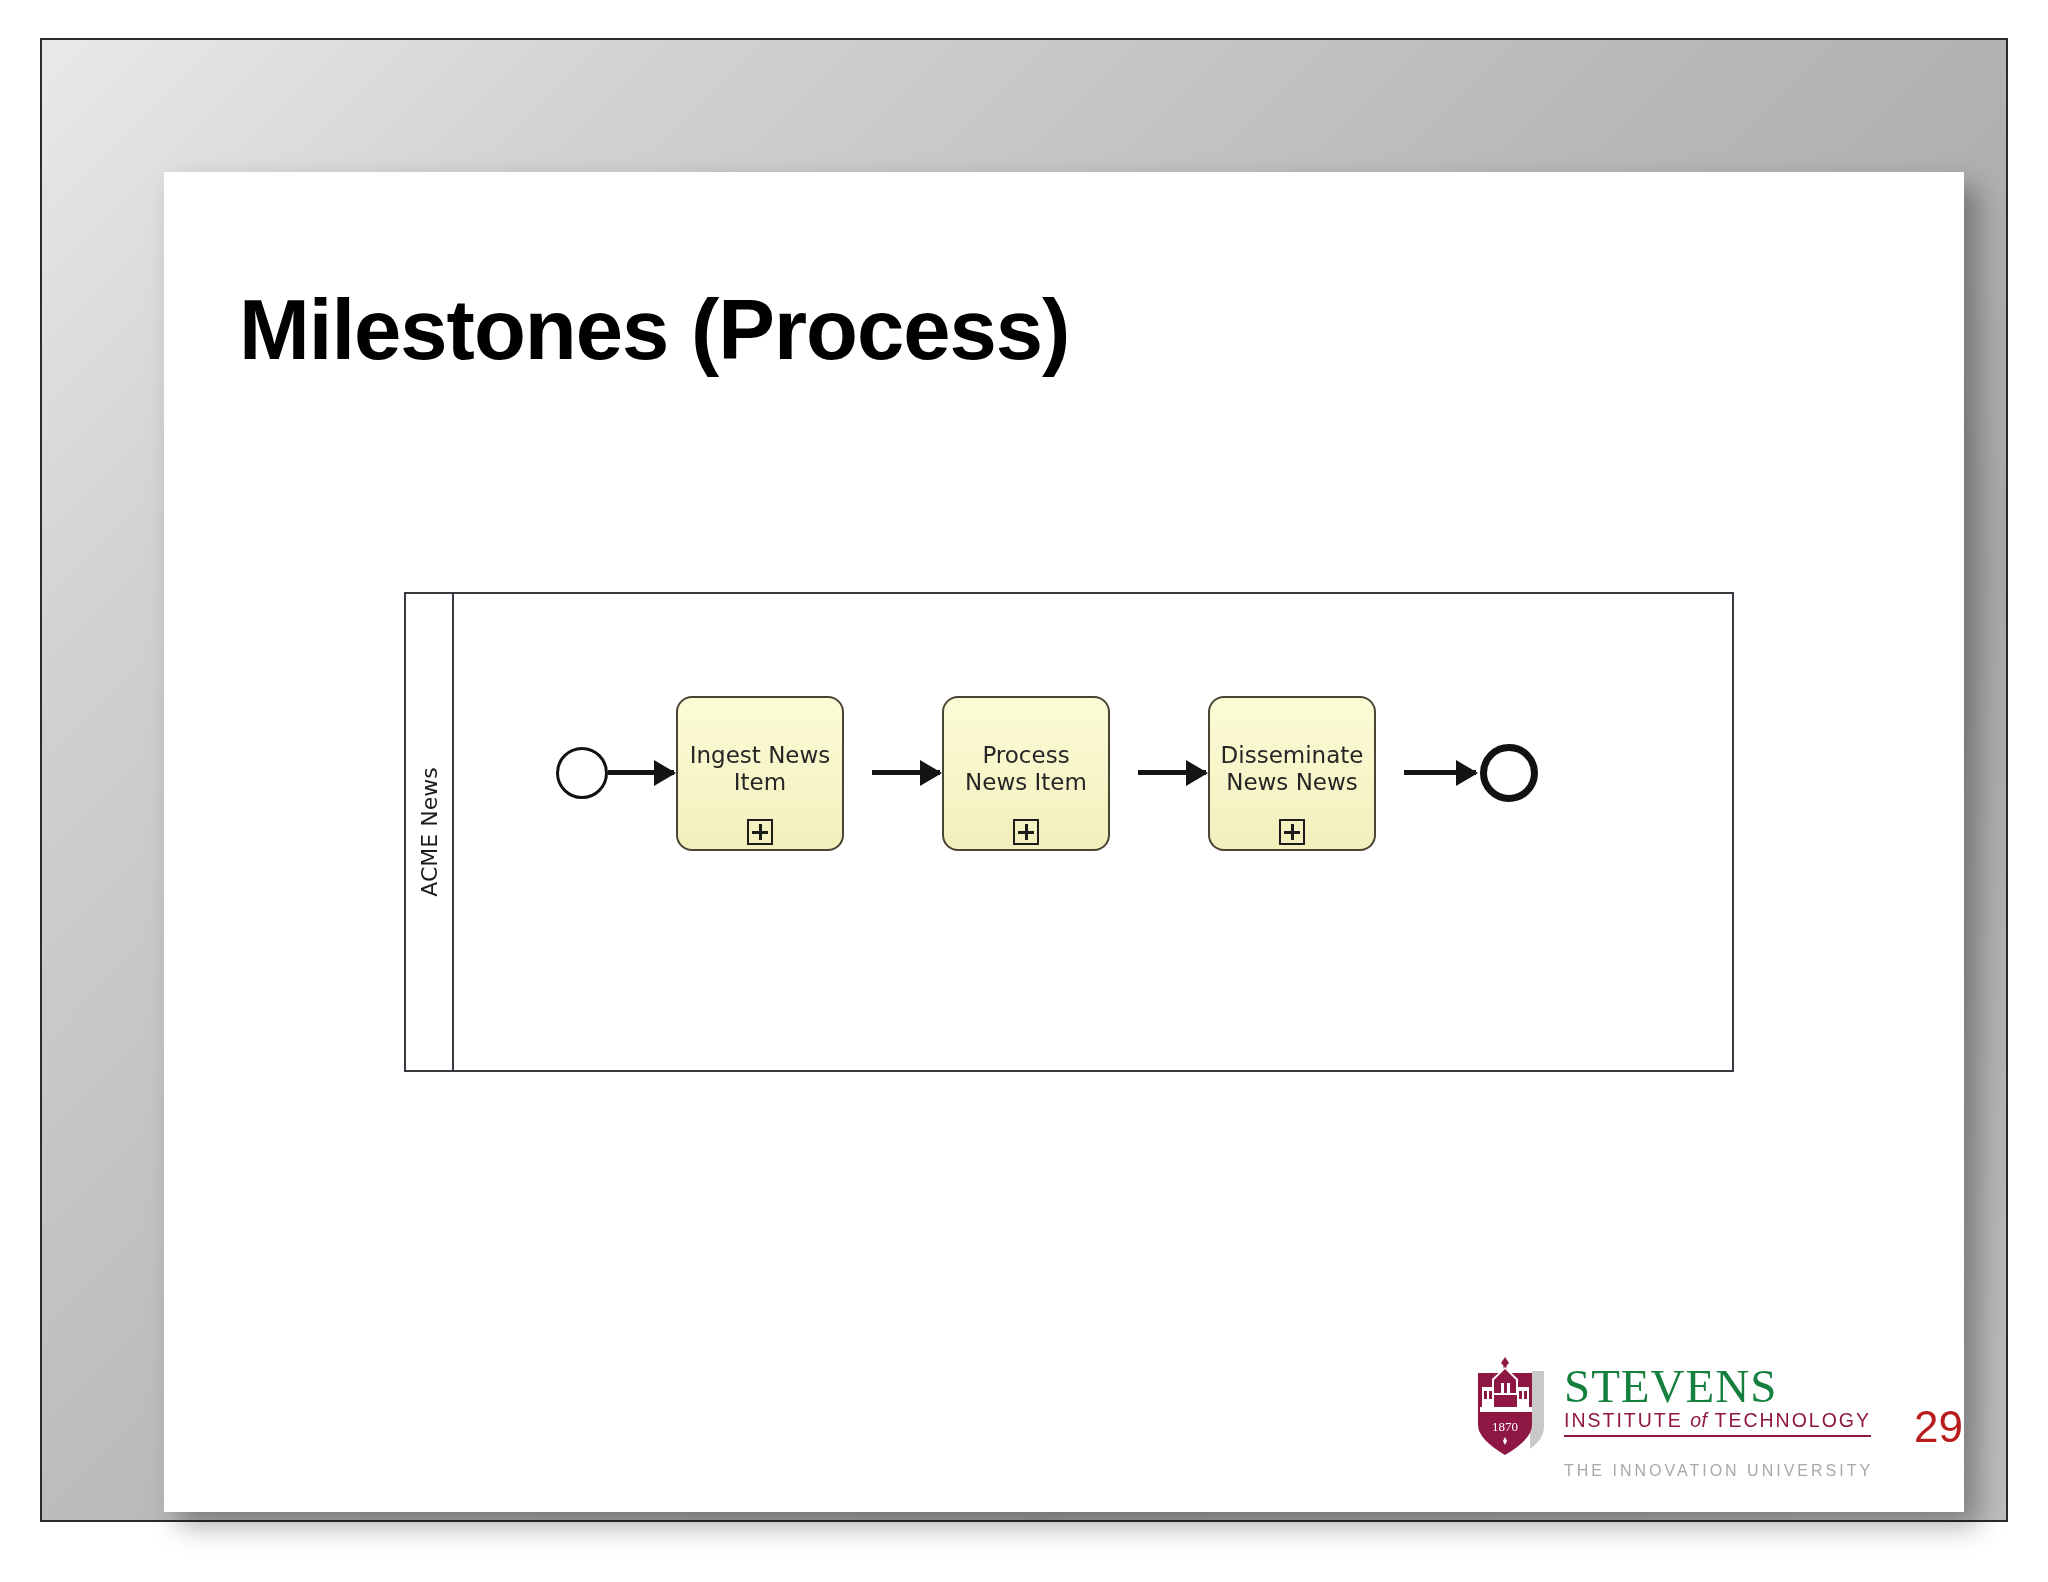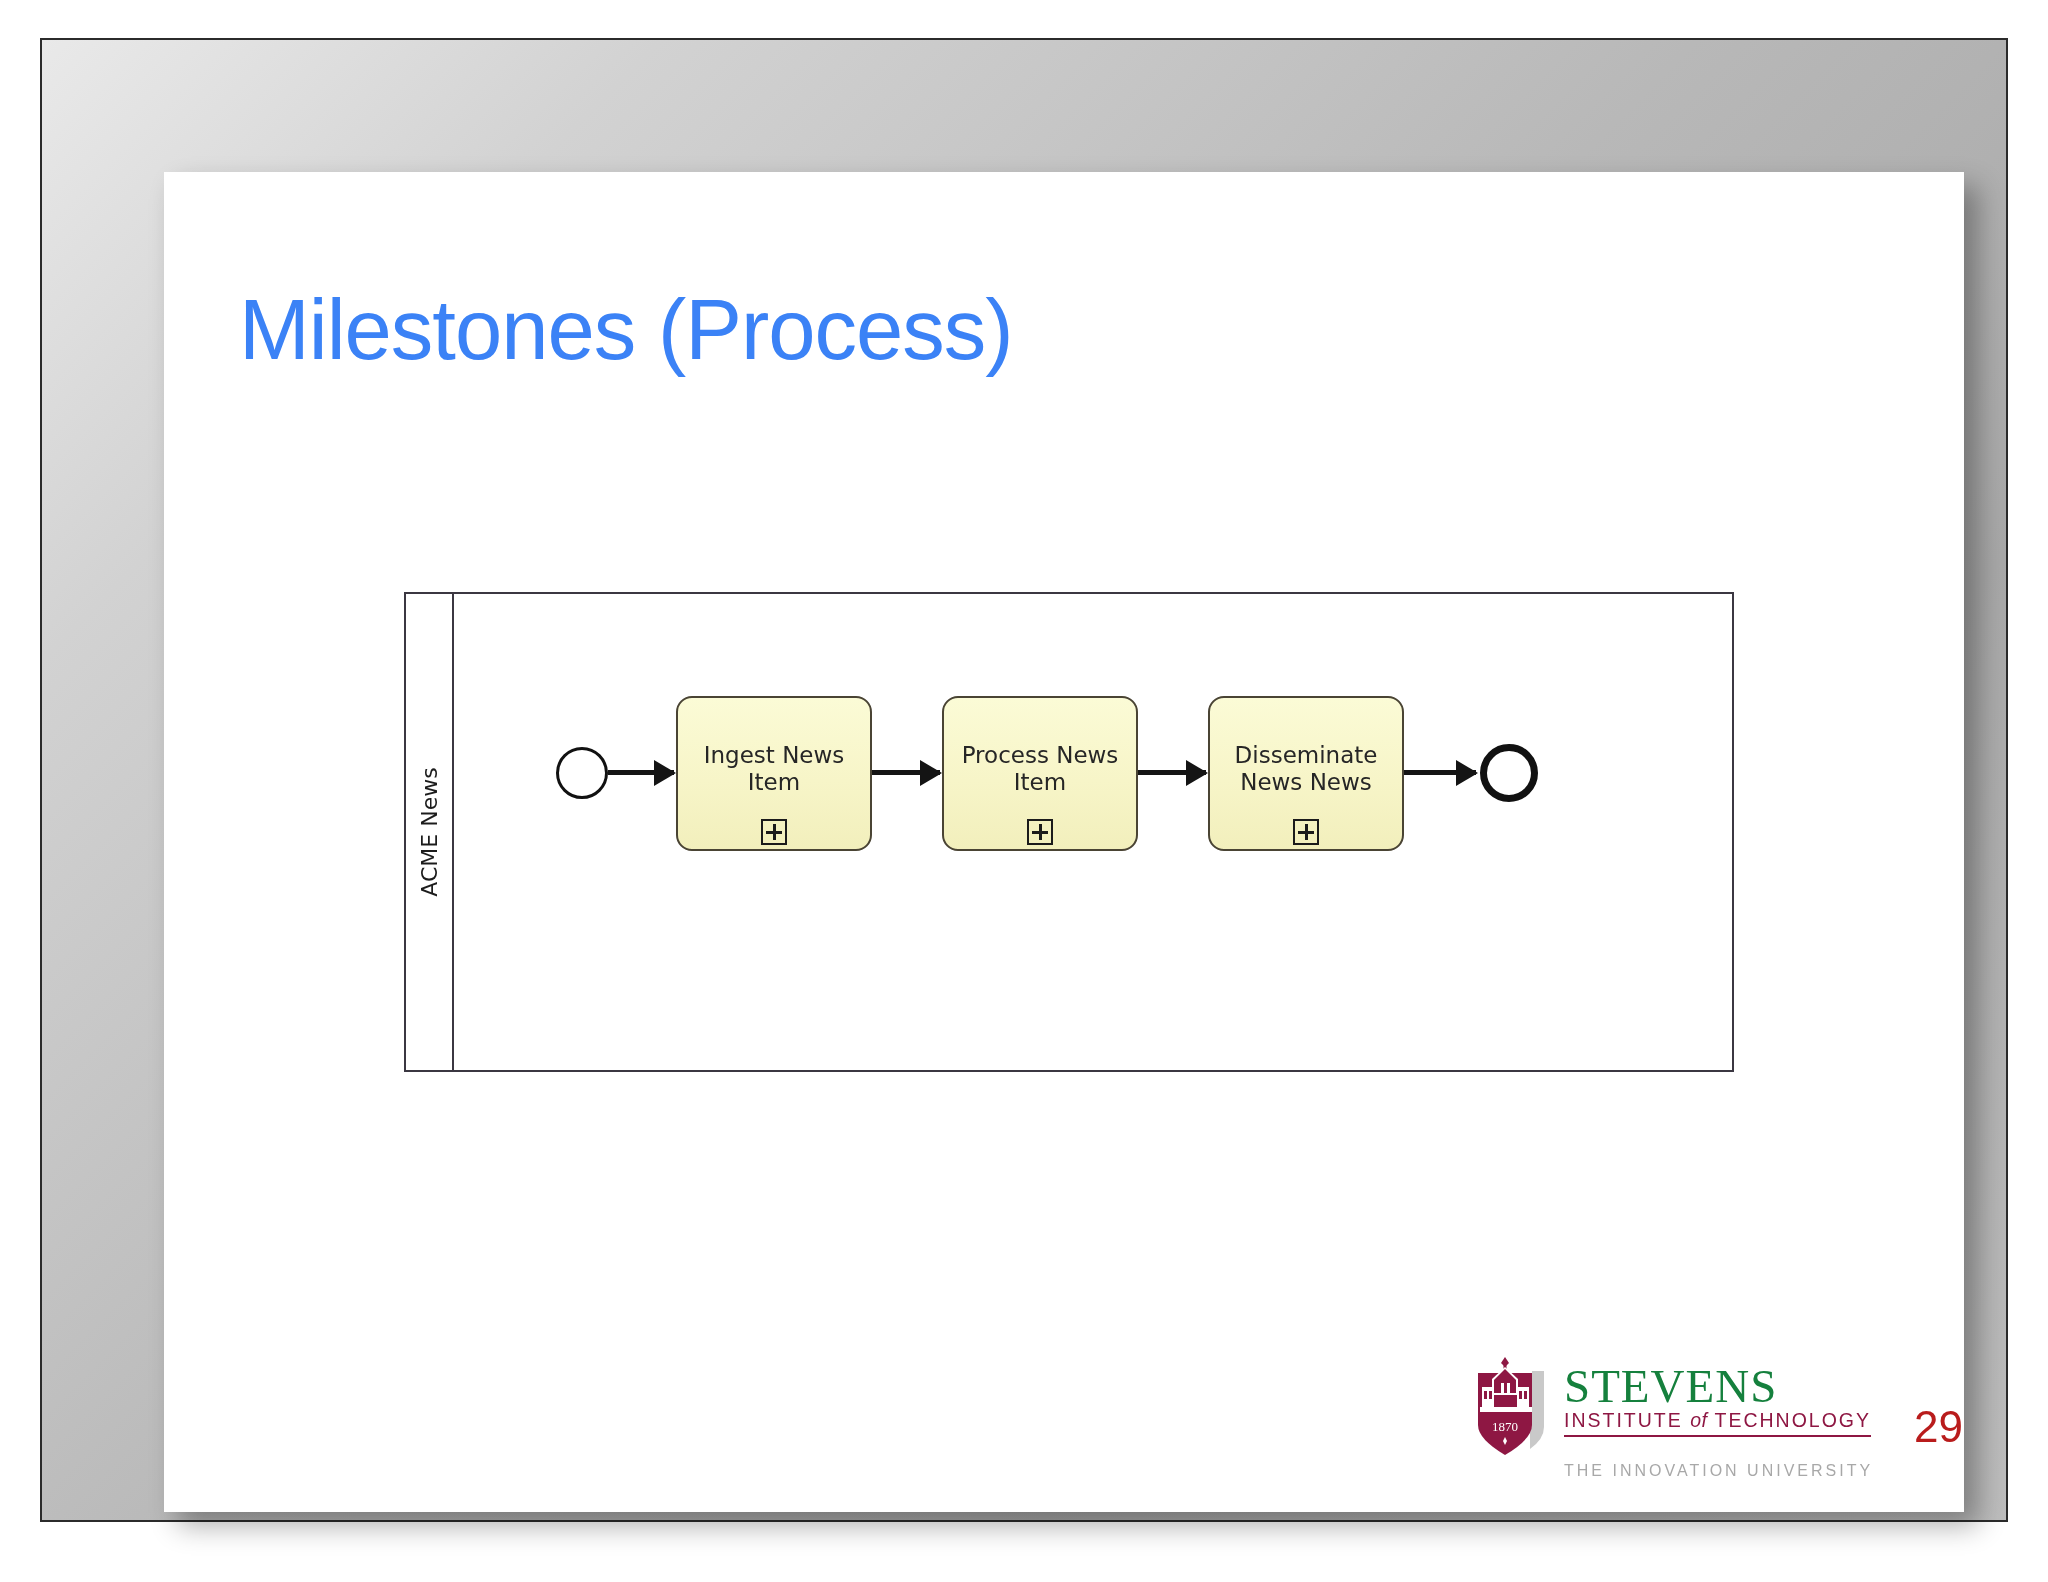"Milestones (Process)" .slide-title { color: #3b82f6 -> #000000; font-weight: normal -> bold }
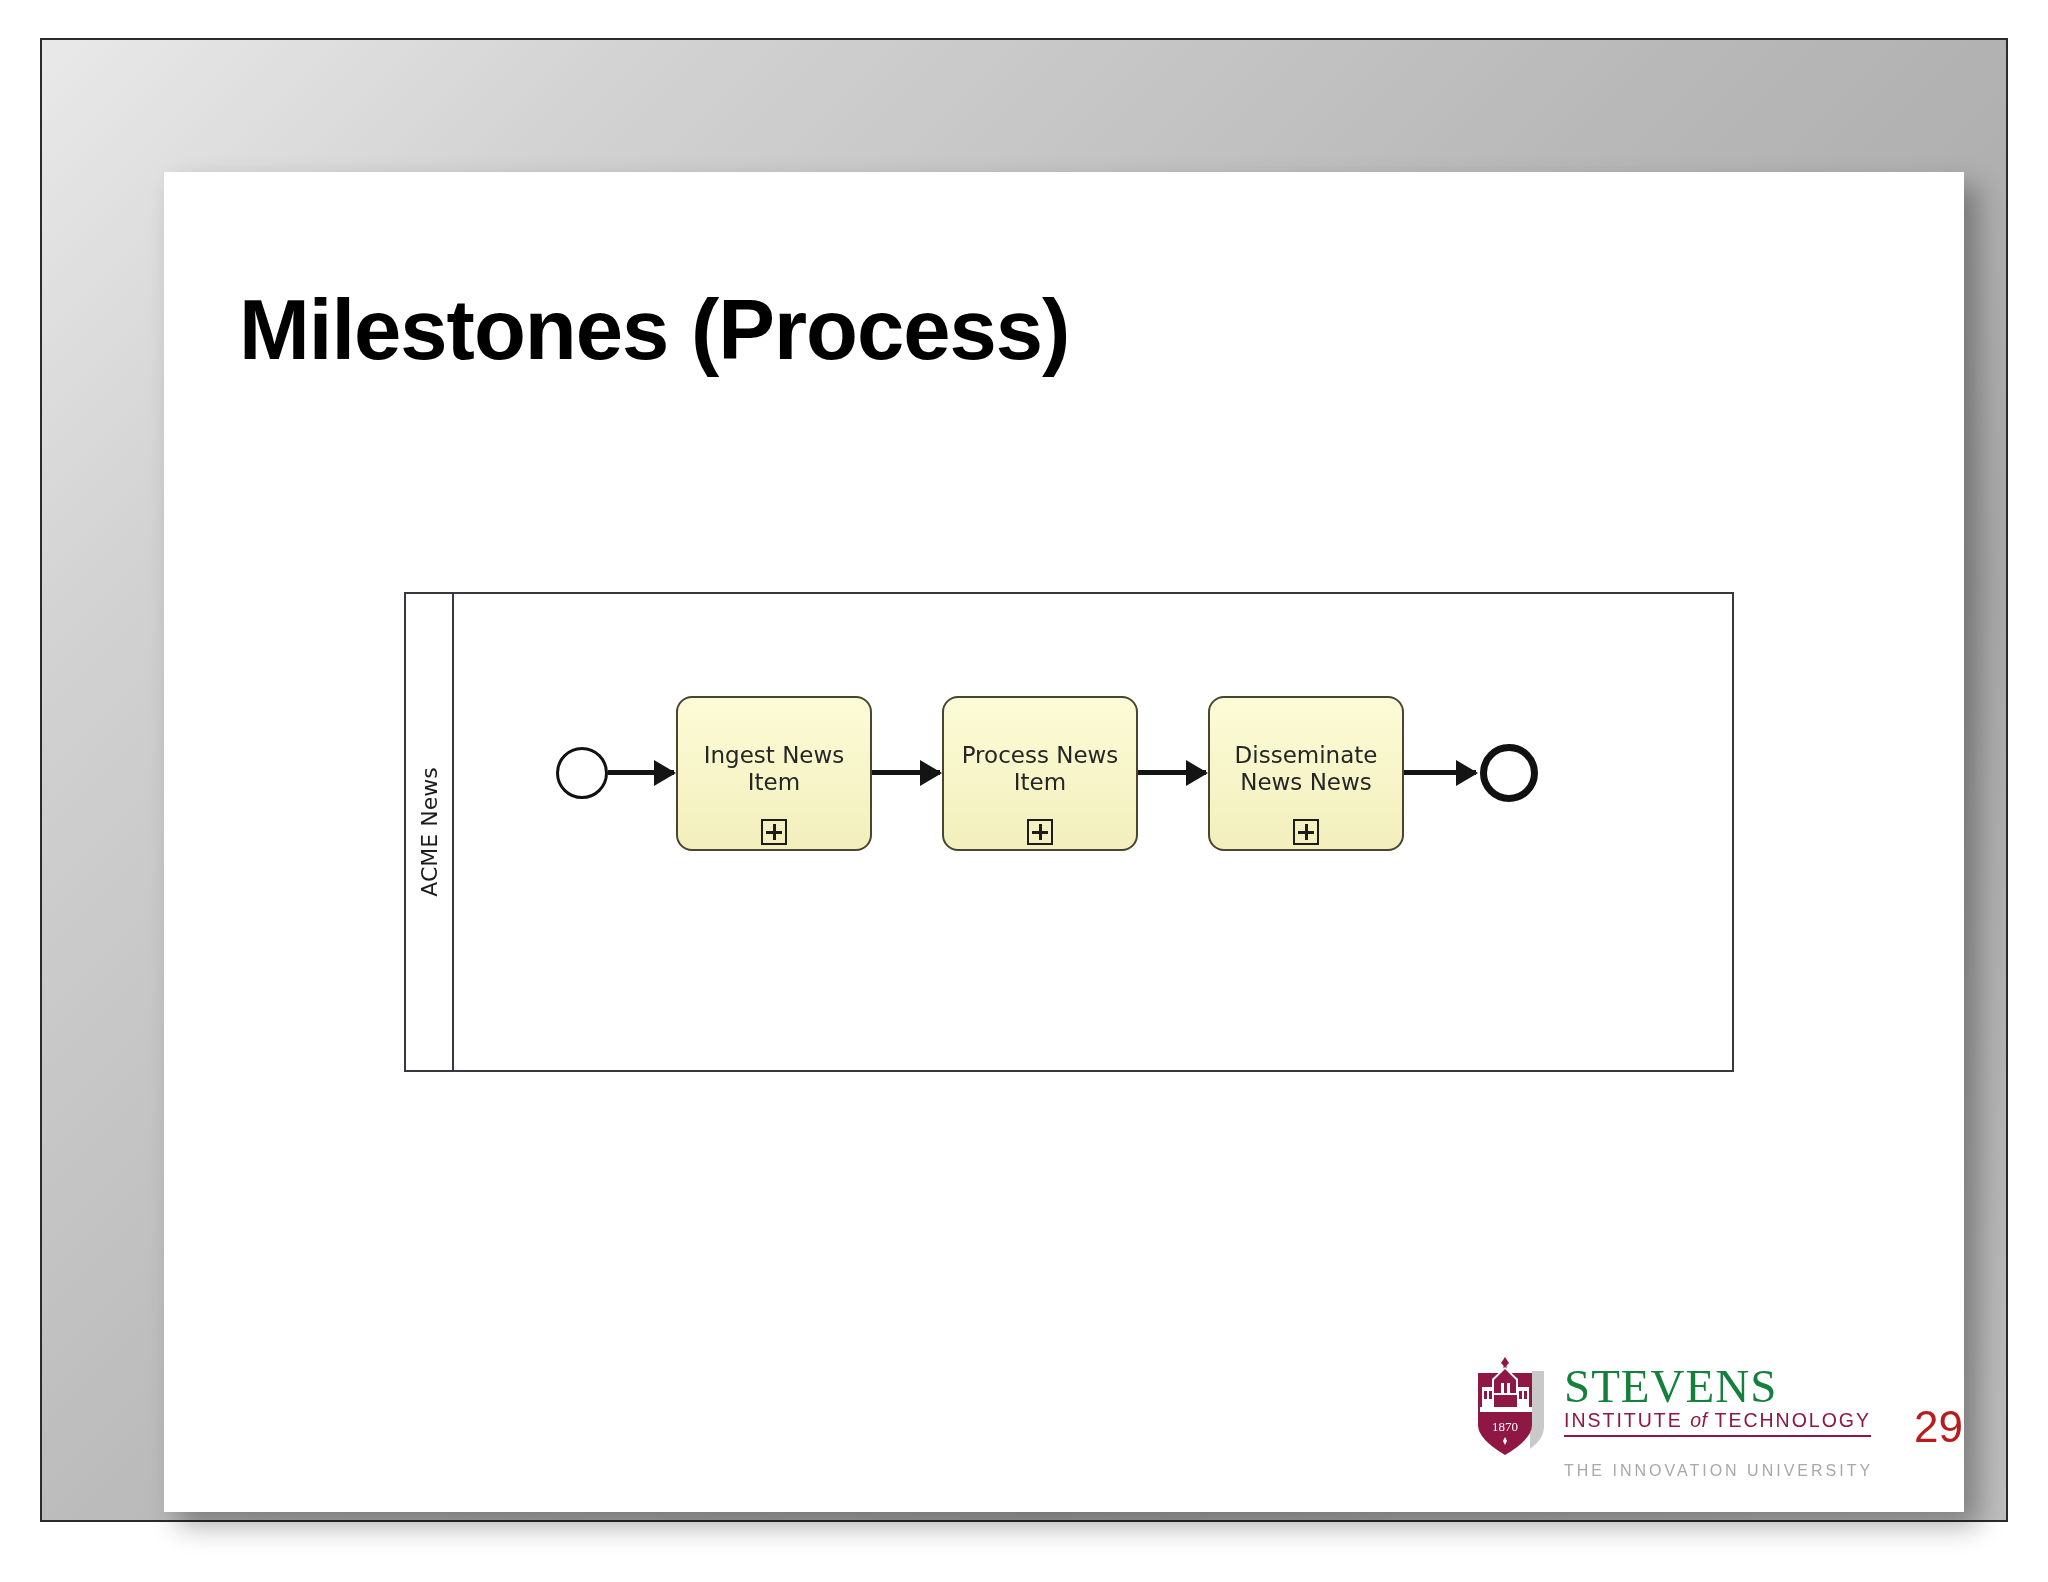"Ingest News Item" .task { width: 196px -> 168px }
